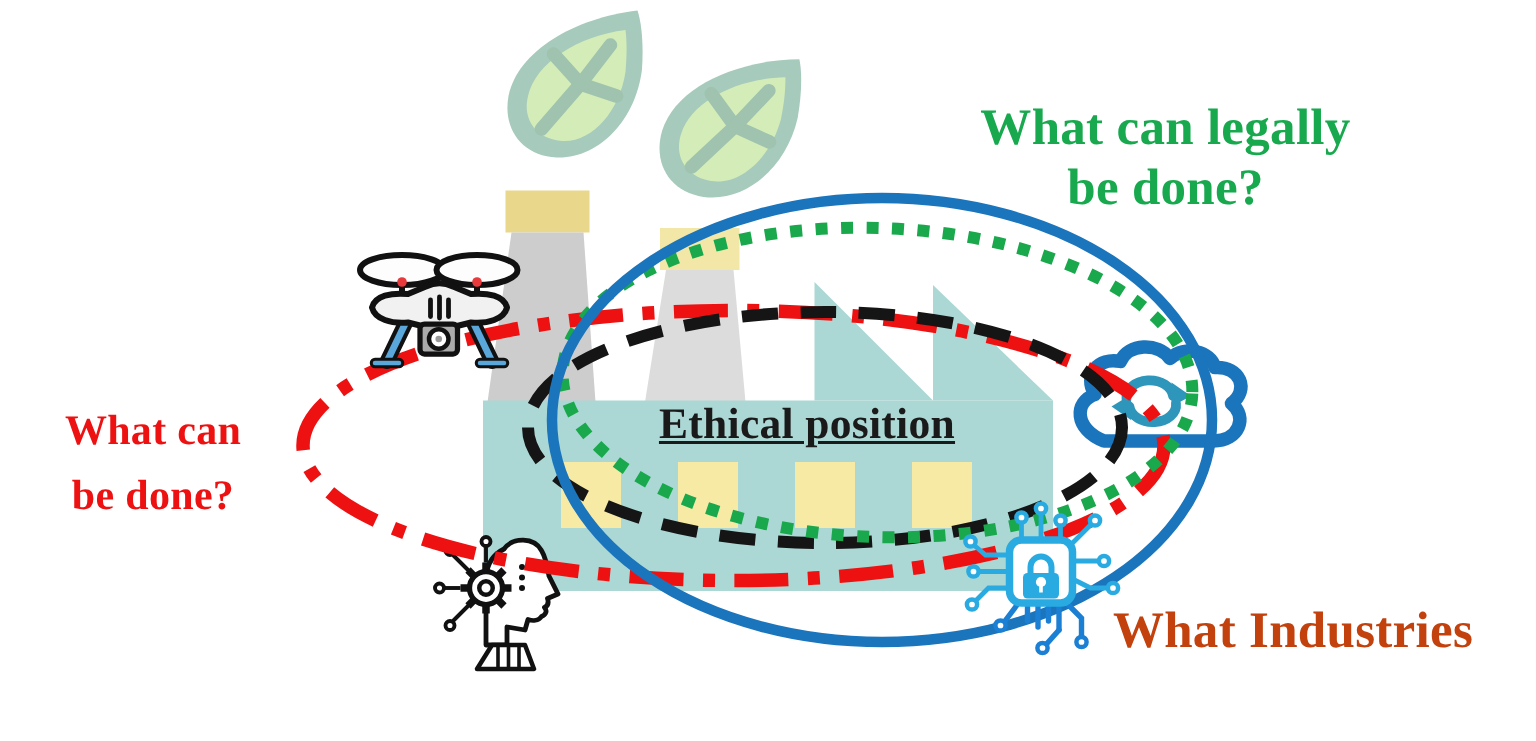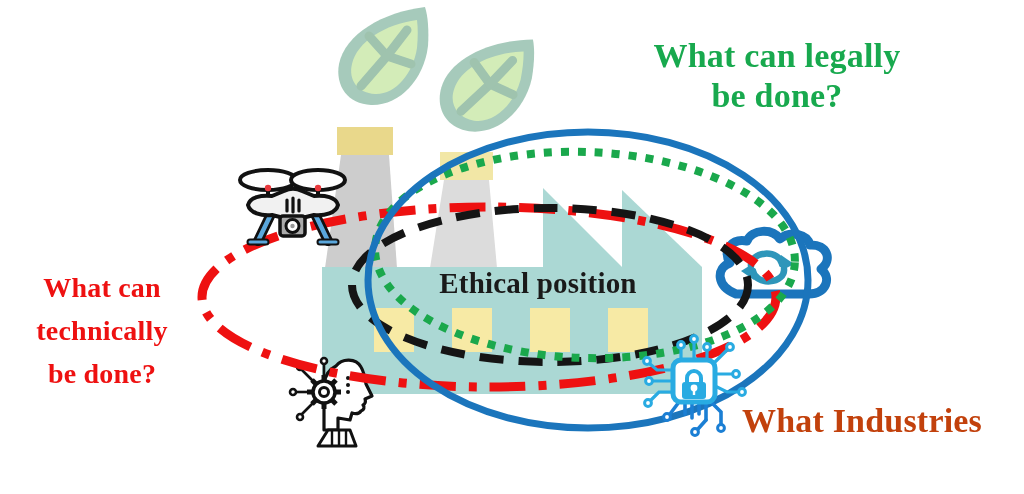"What can legally" #lbl-legal { top: 36px -> 66px }
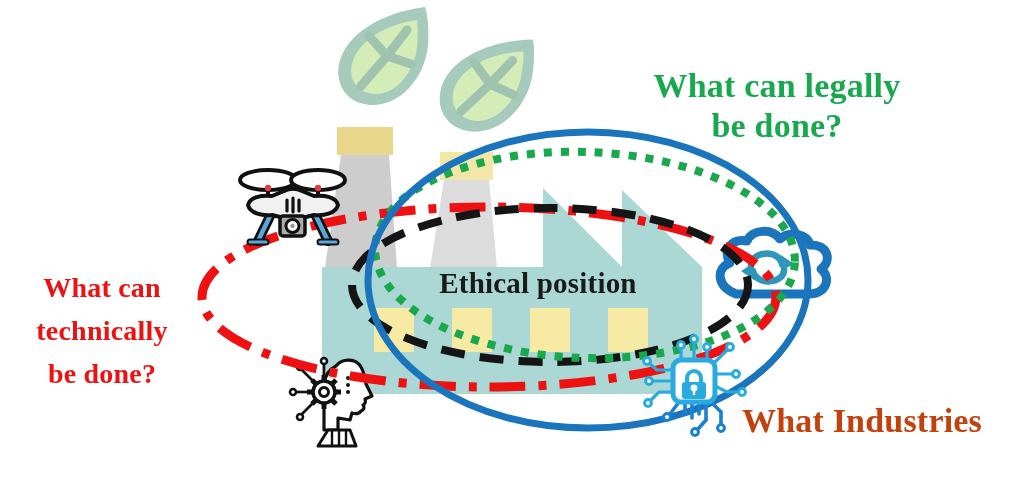"Ethical position" #lbl-ethical { text-decoration: none -> underline }
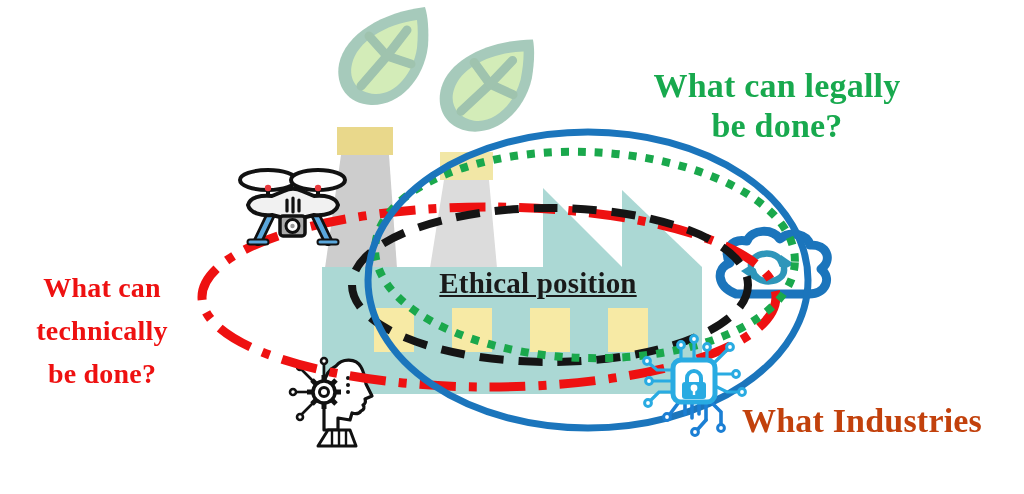"technically" div { html: <div>technically</div> -> none }
